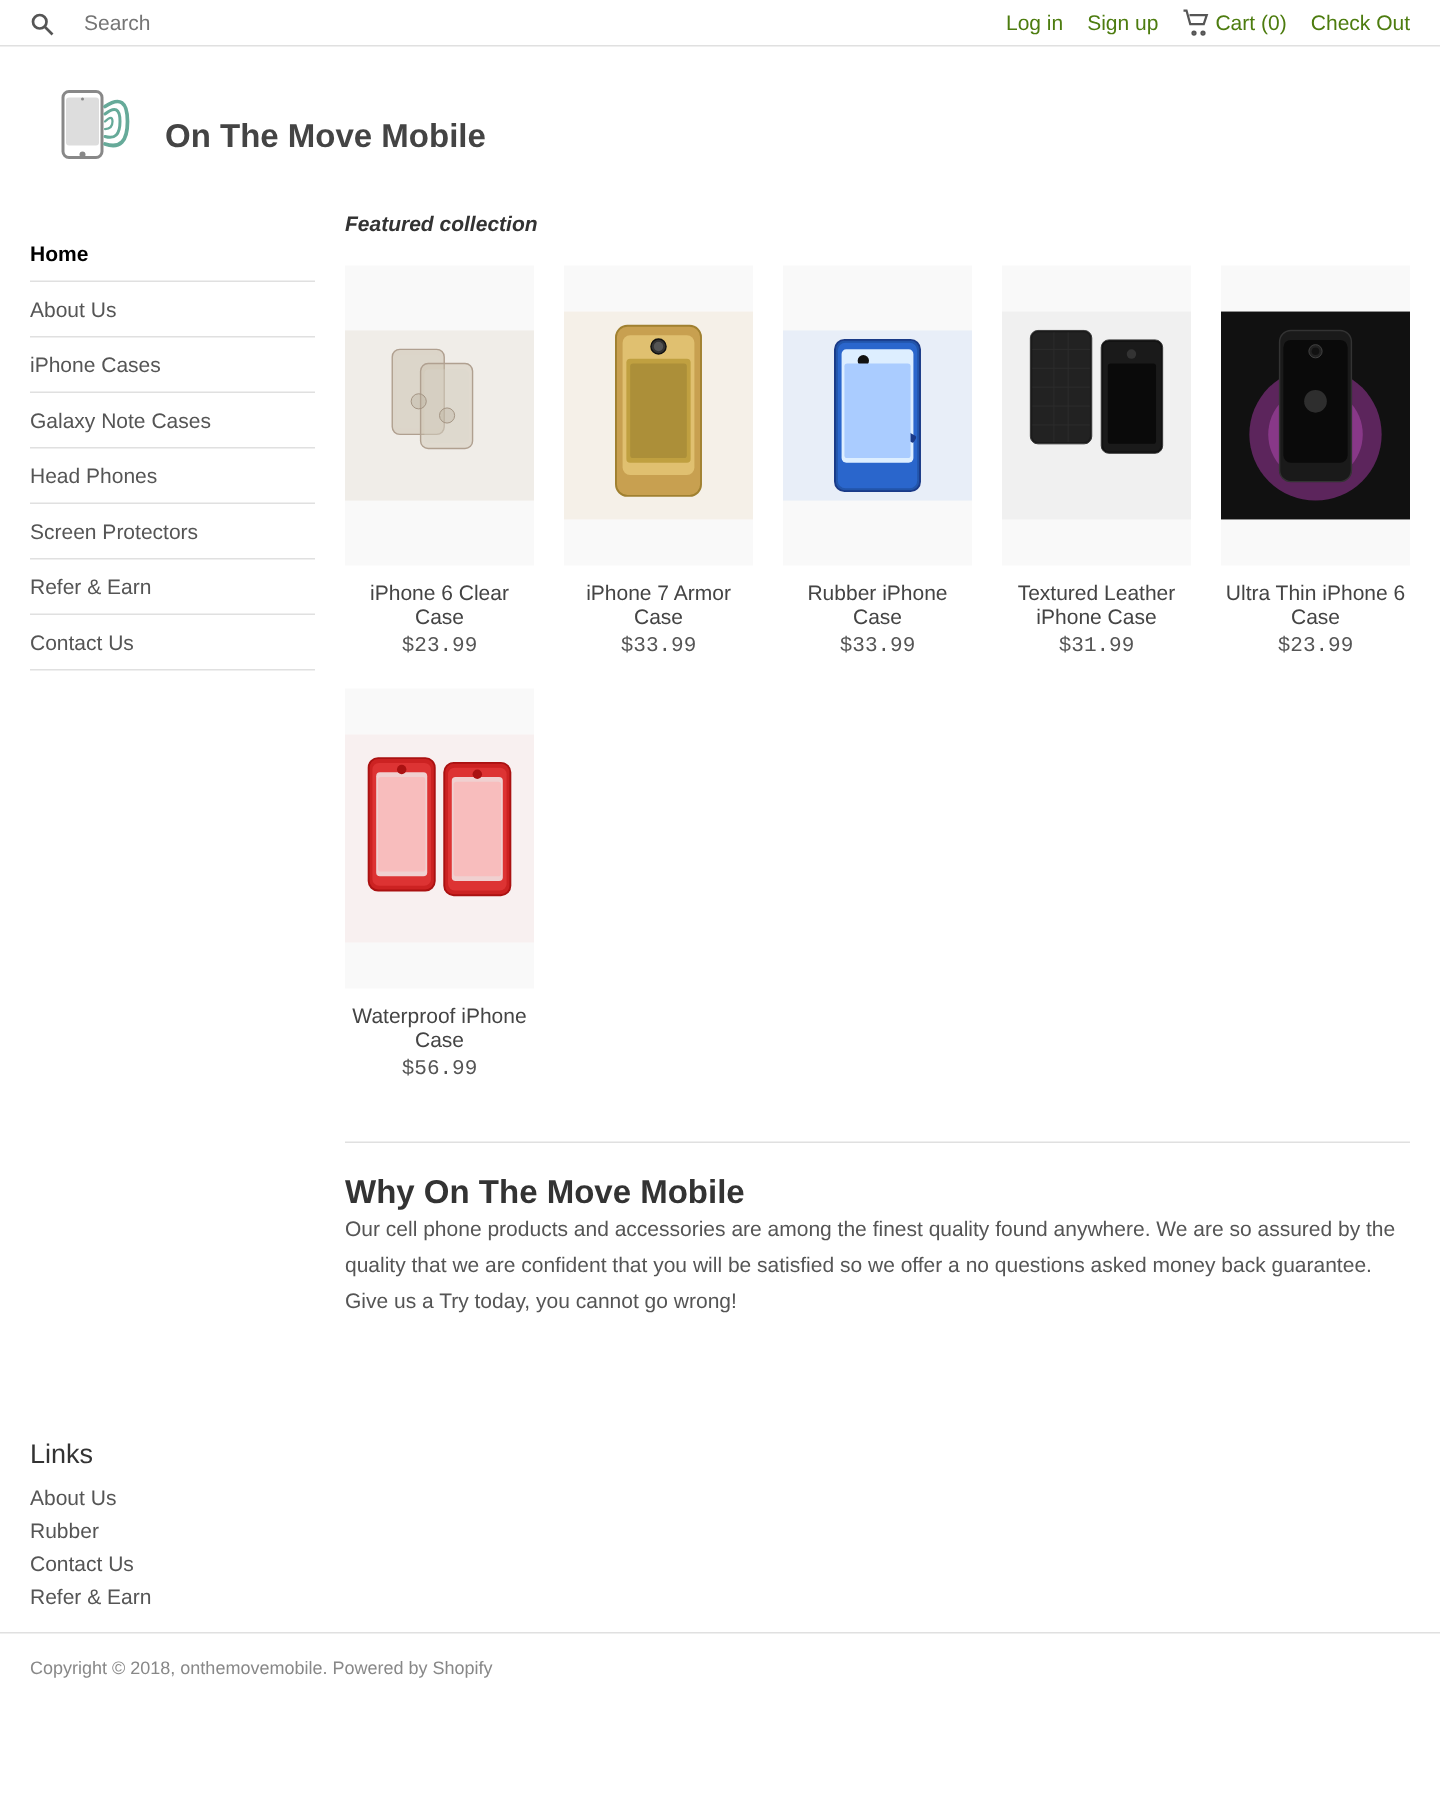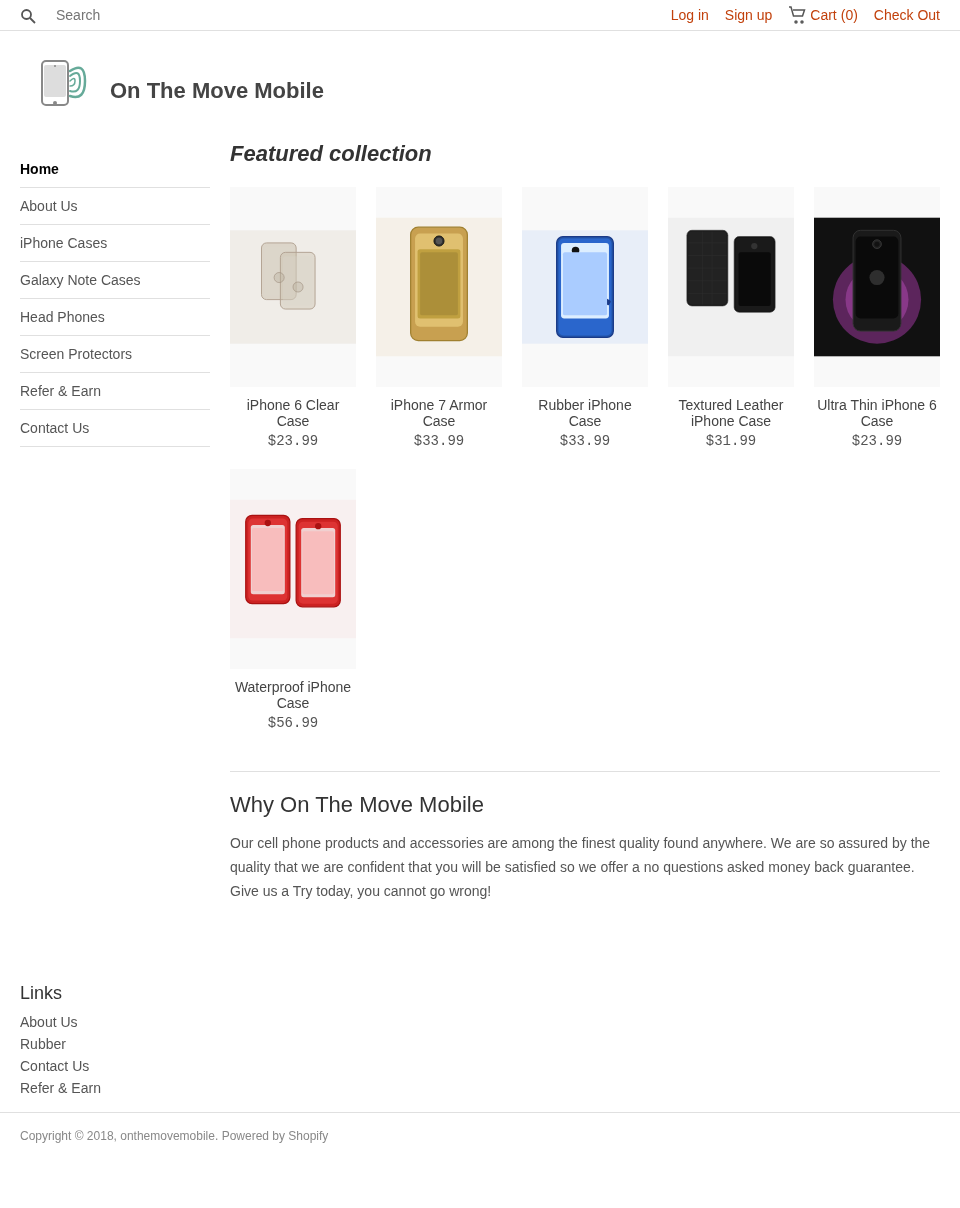"Log in" .top-bar-right a, .top-bar-right span { color: #c2410c -> #4d7c0f }
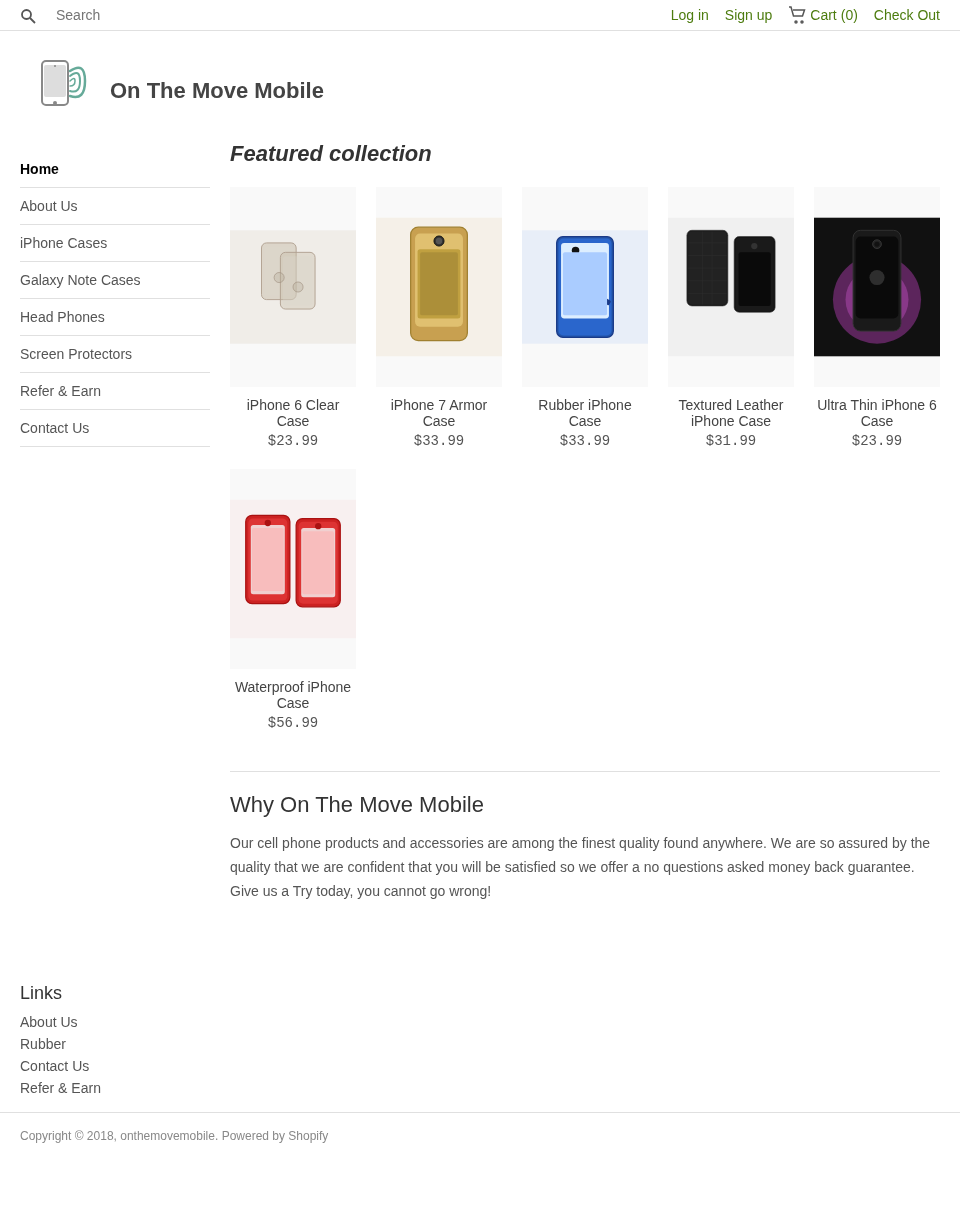"Featured collection" .featured-title { font-size: 22px -> 14px }
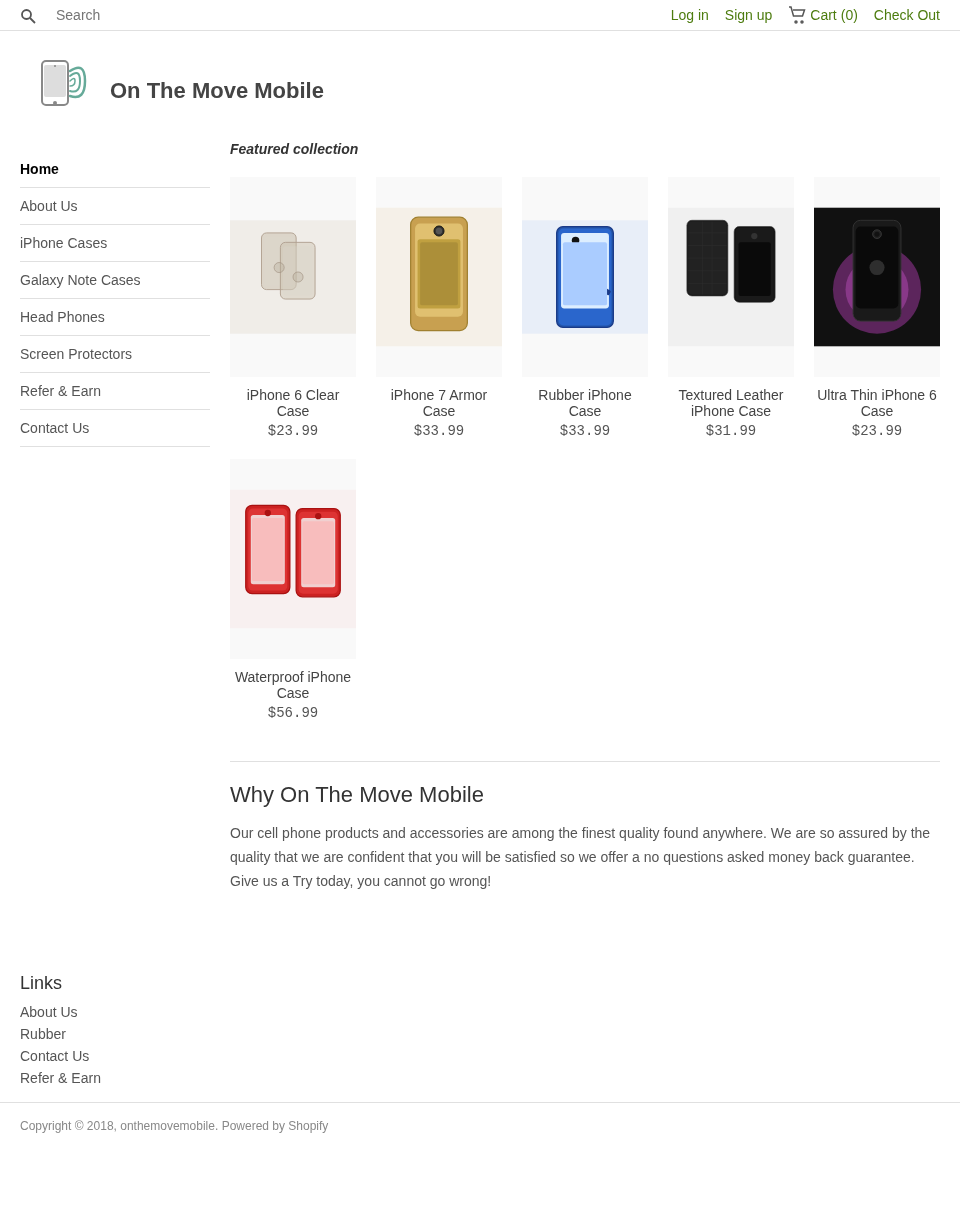"Why On The Move Mobile" .why-title { font-weight: normal -> bold; margin-bottom: 14px -> none }
